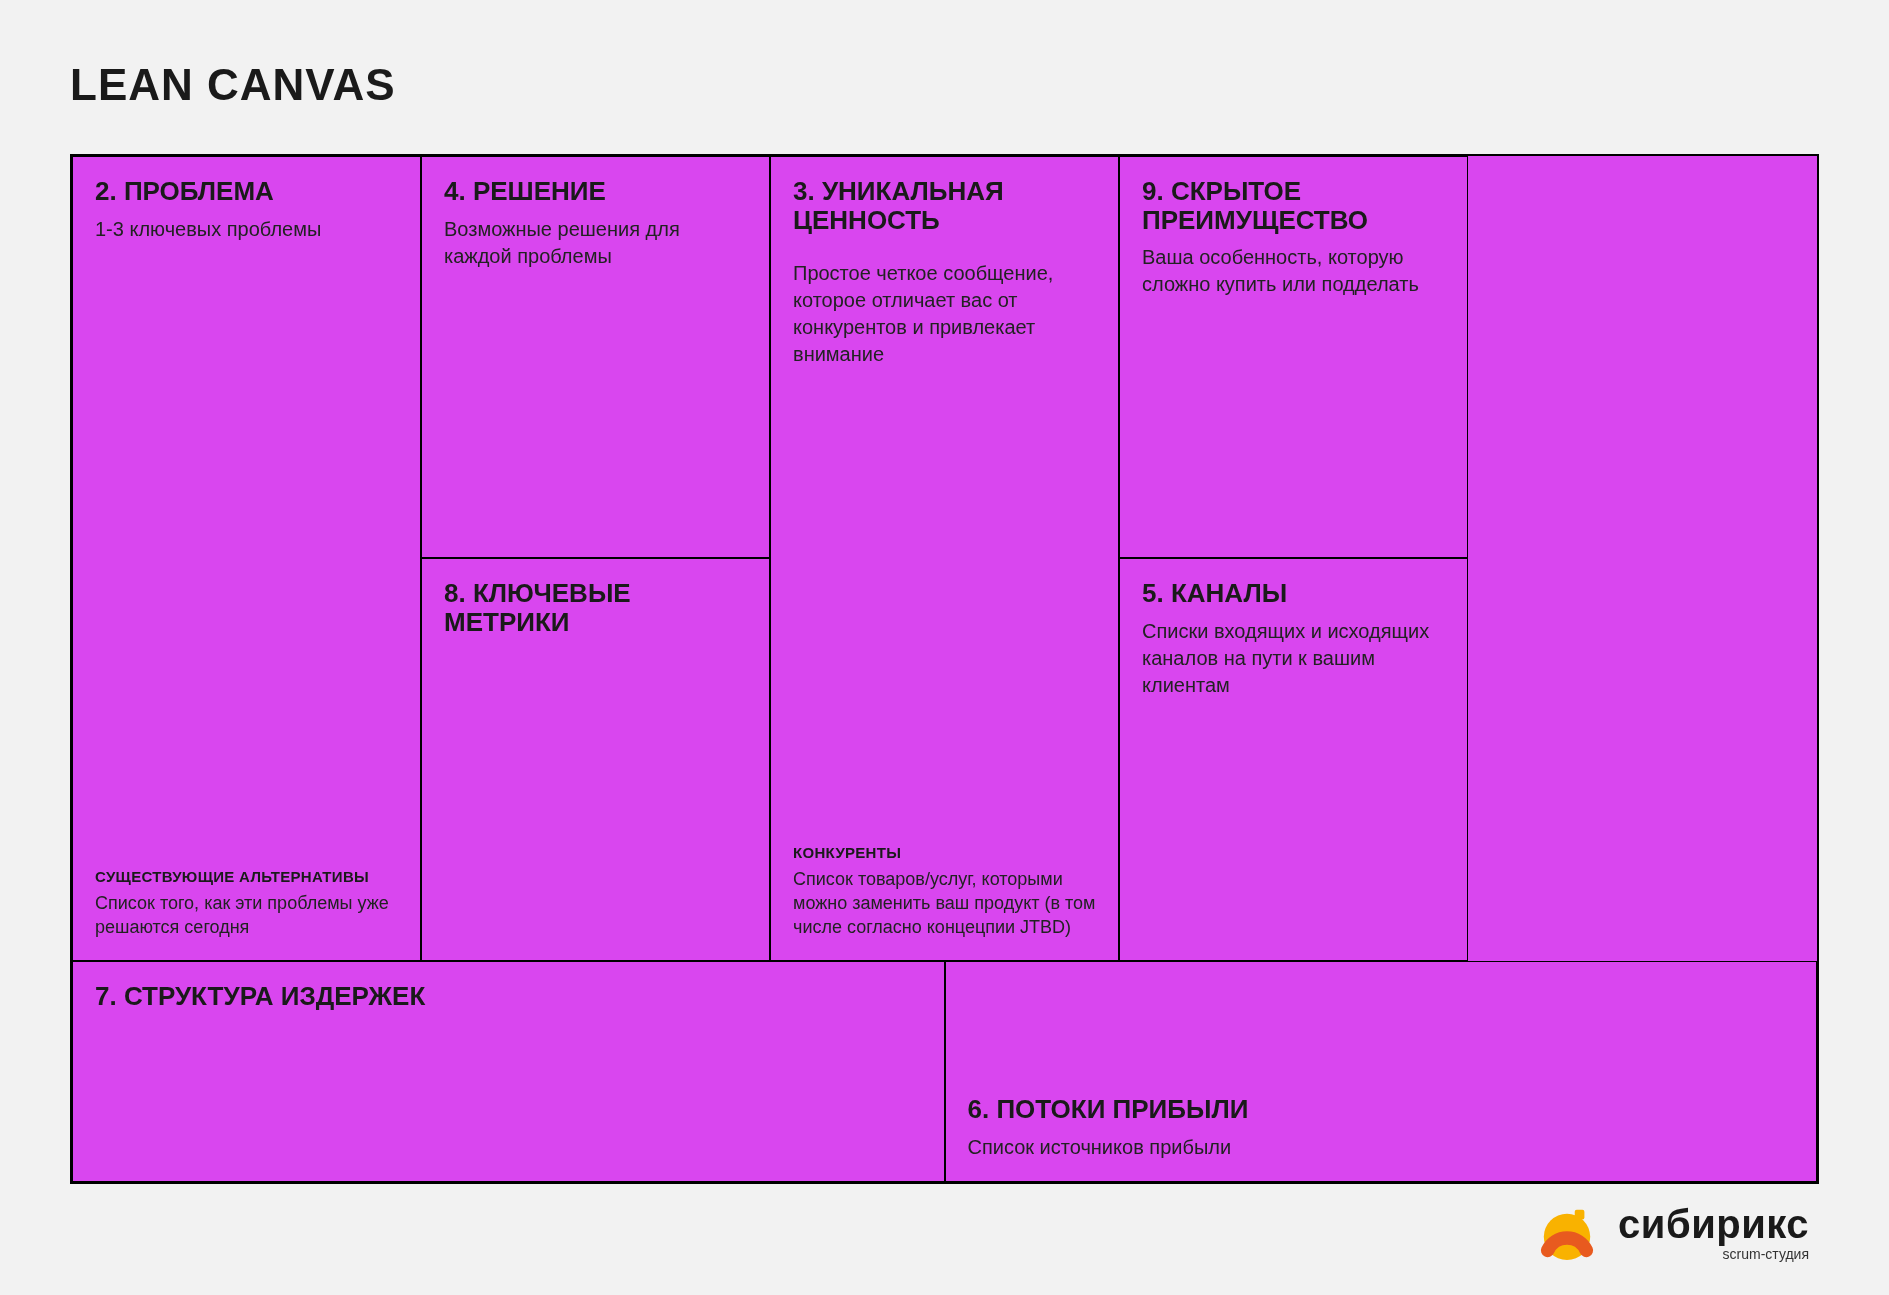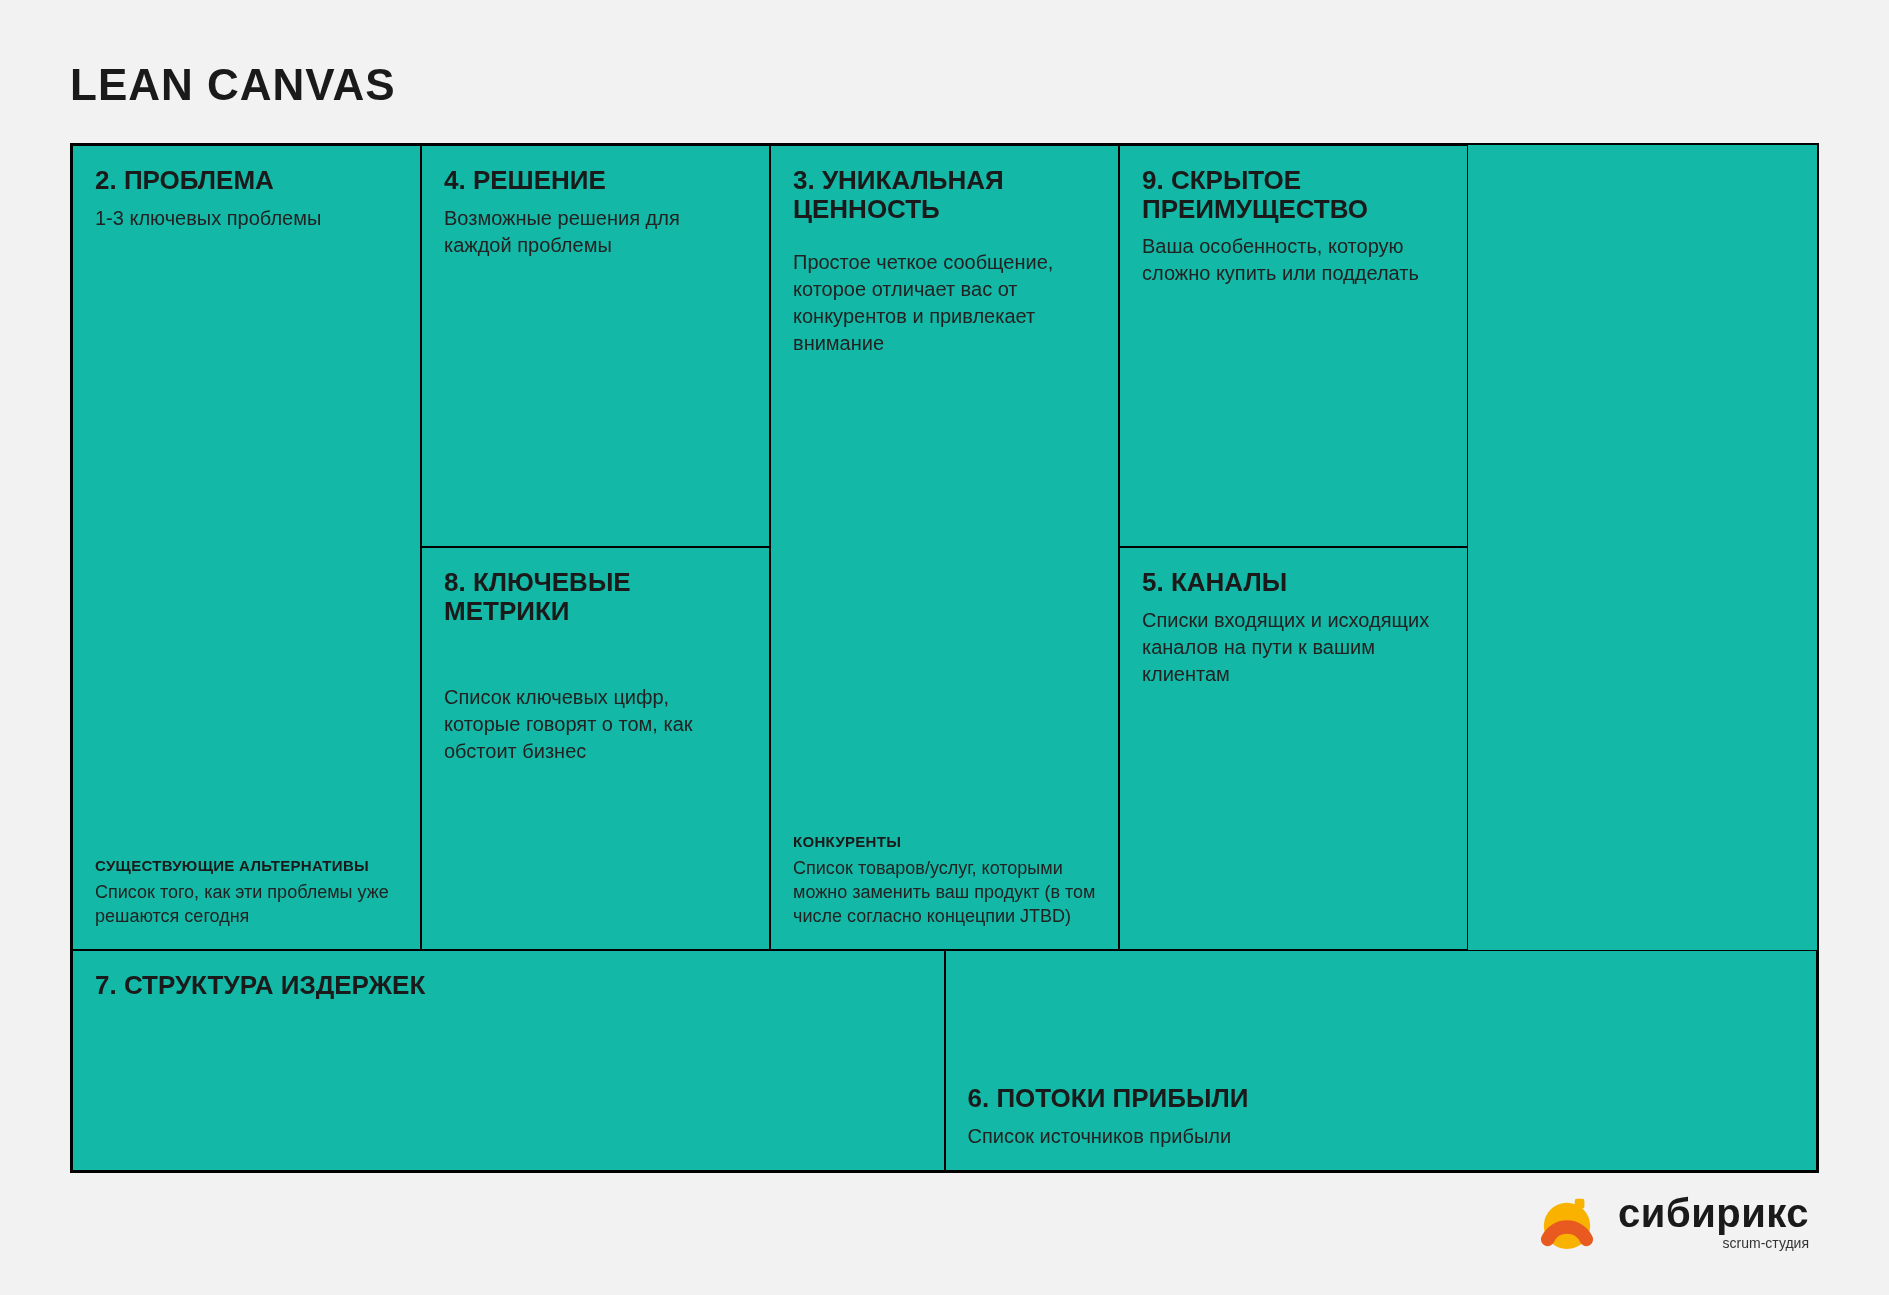"LEAN CANVAS" .page-title { margin-bottom: 33px -> 44px }
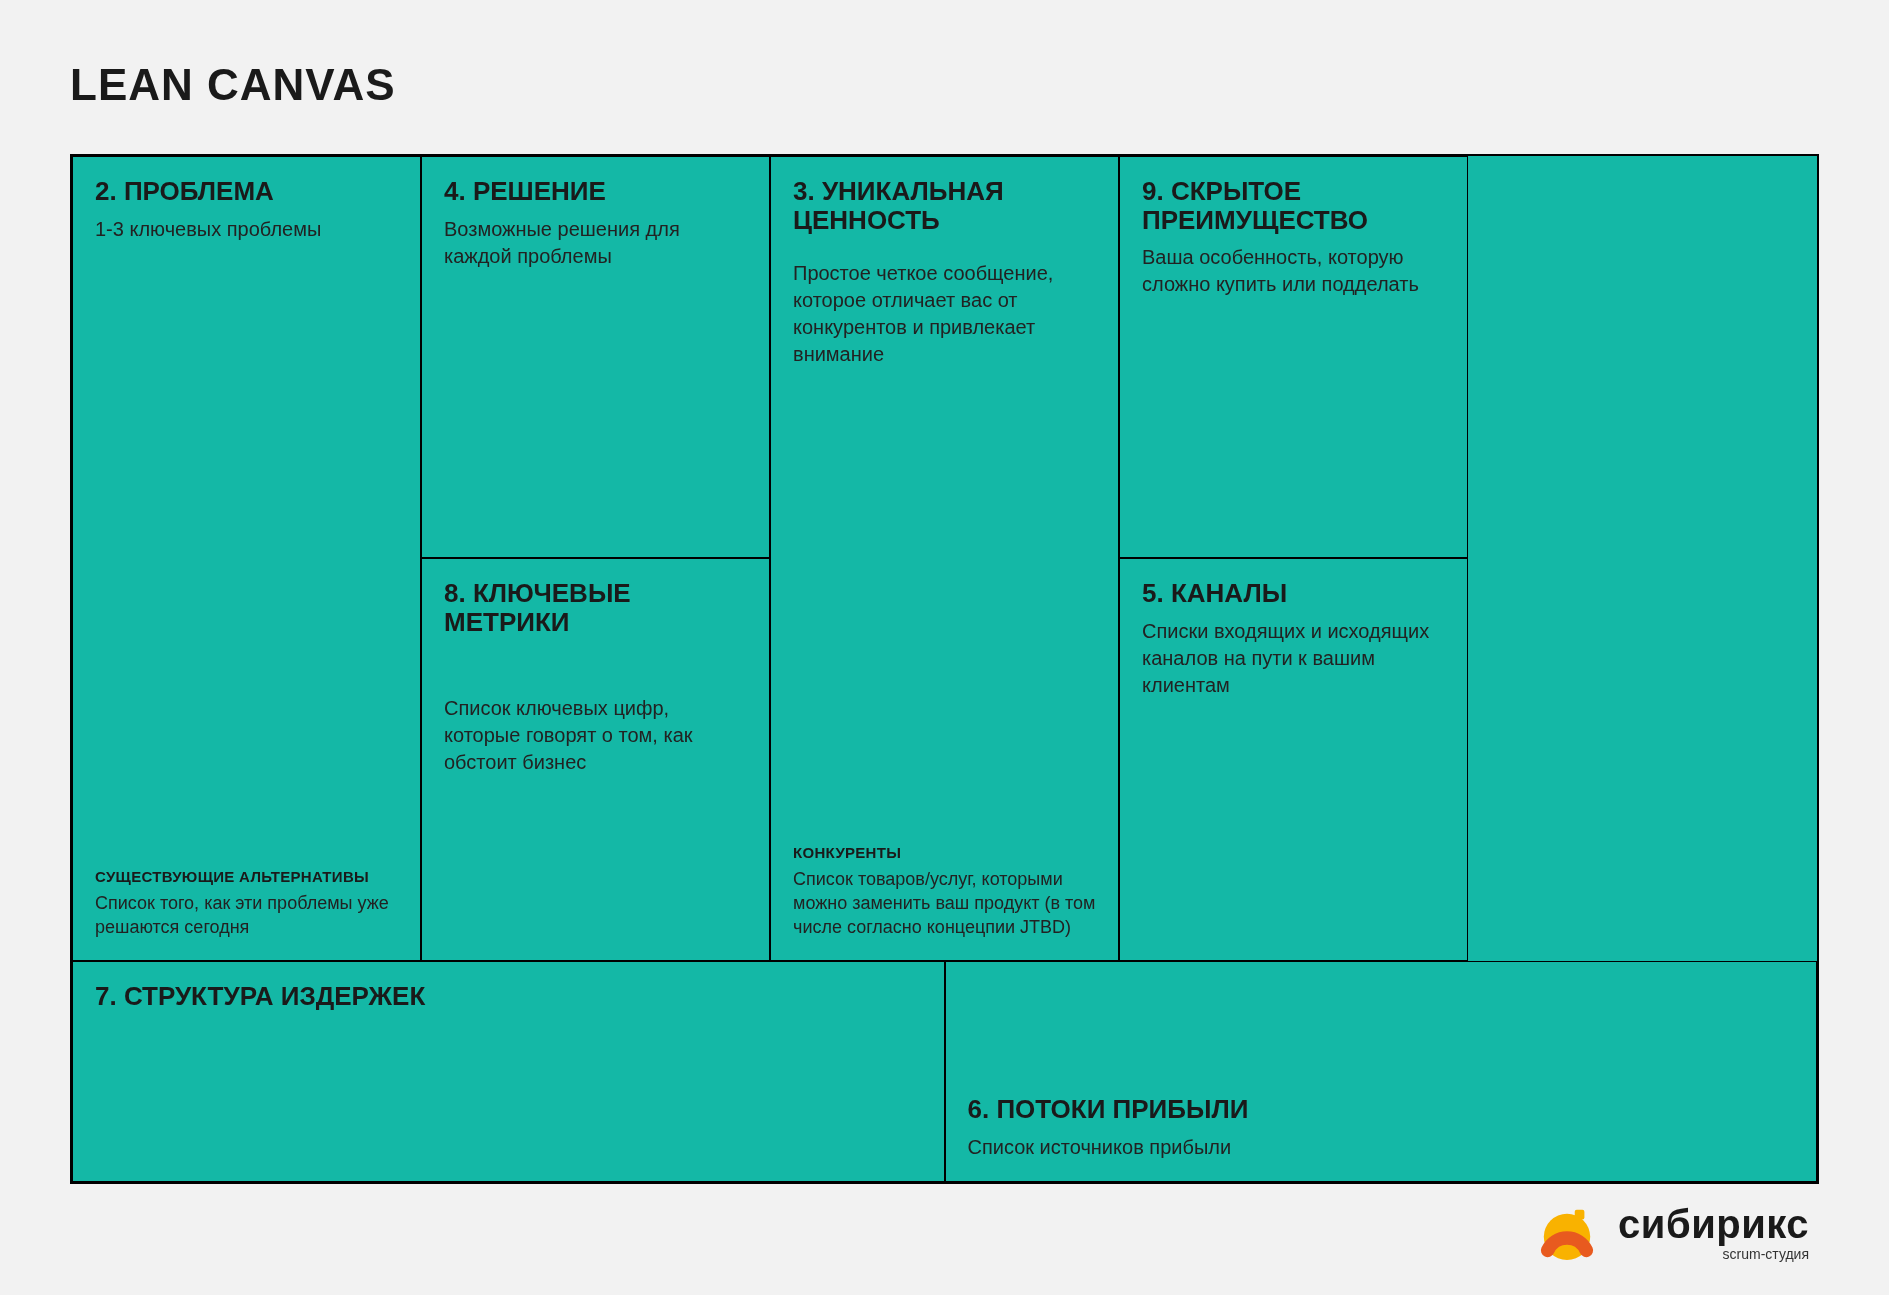"2. ПРОБЛЕМА" .canvas { background: #14b8a6 -> #d946ef }
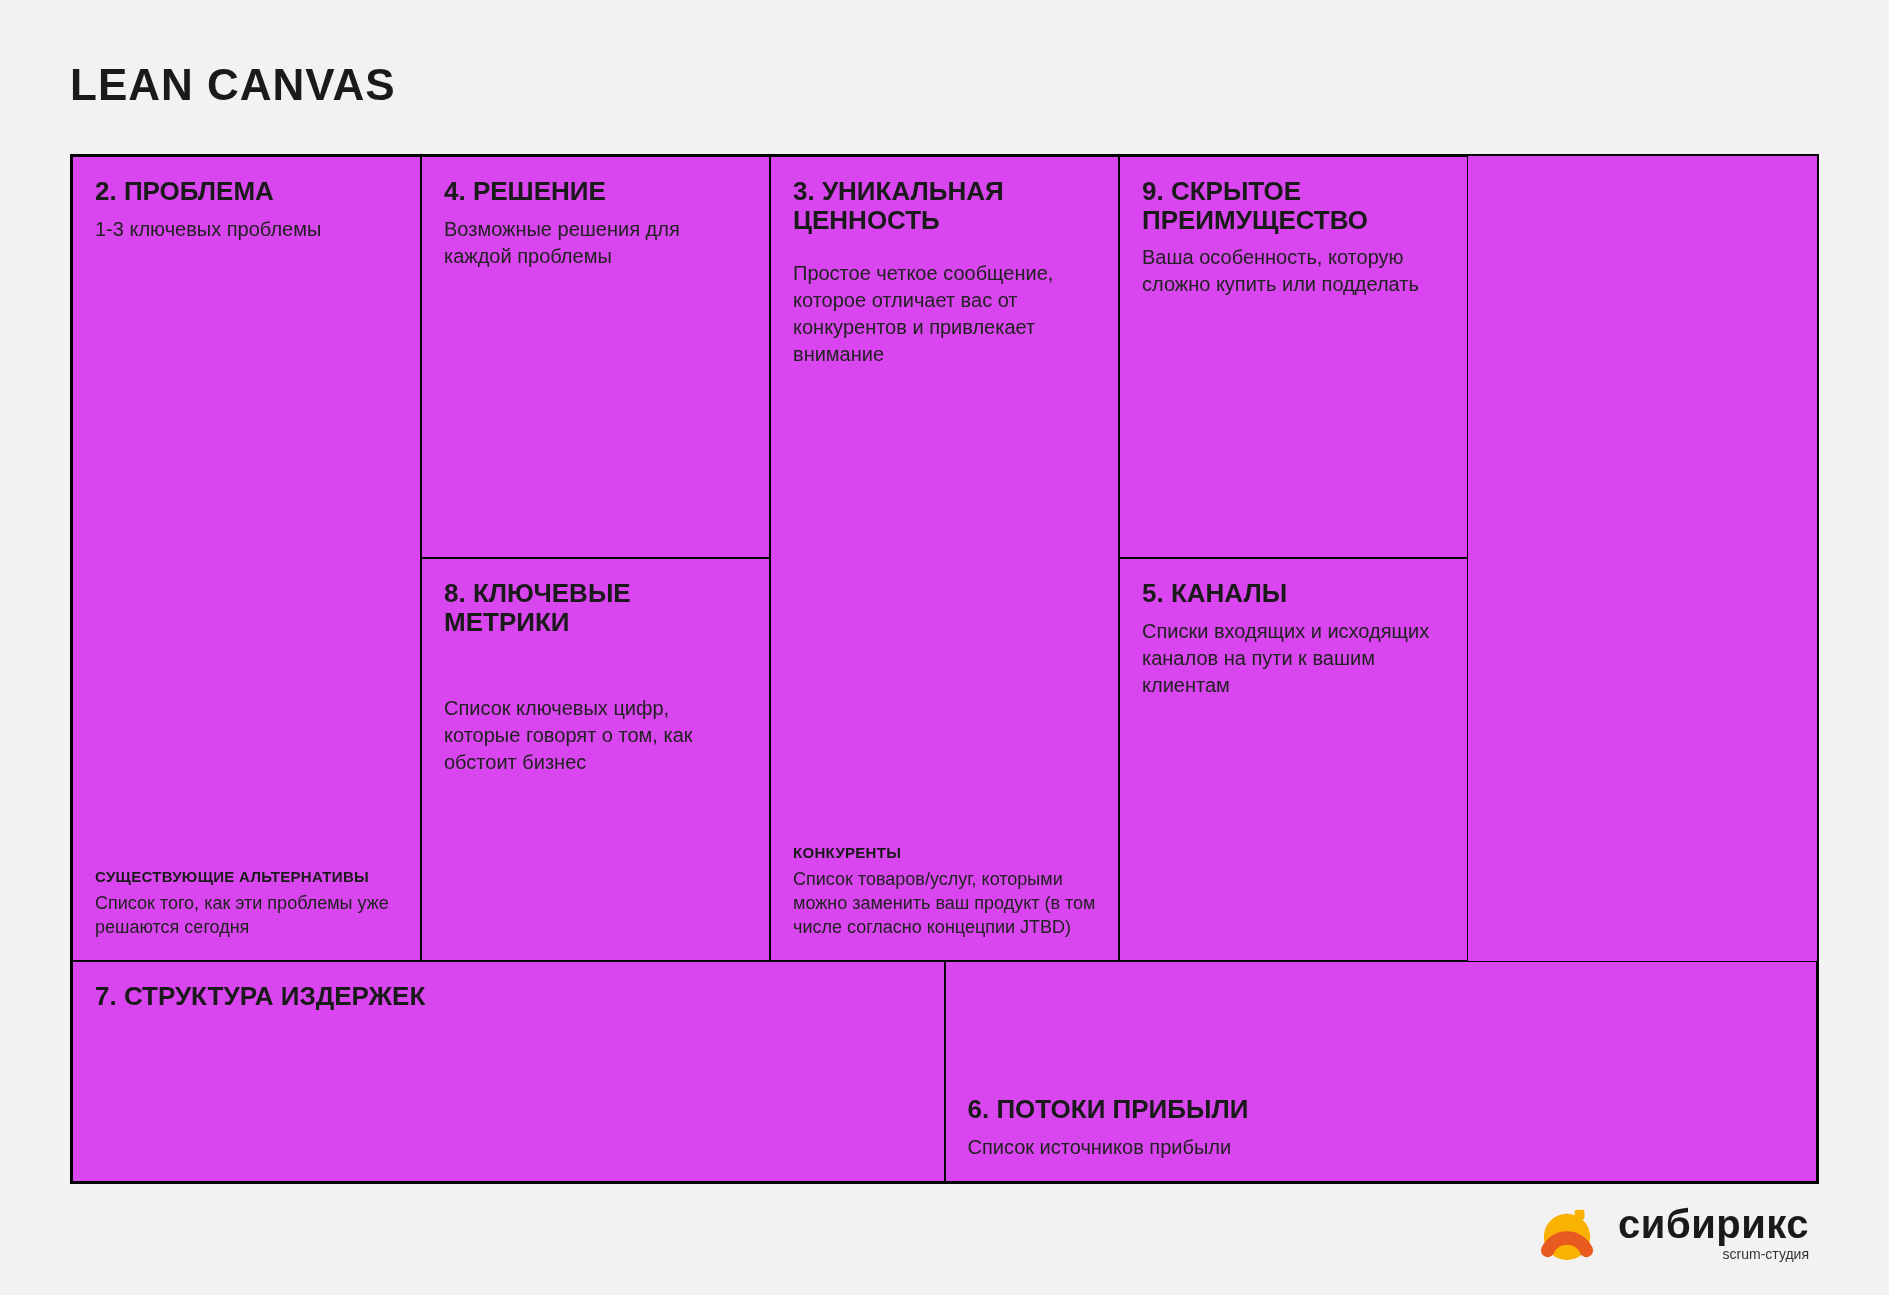"Список ключевых цифр, которые говорят" div.cell-body { html: <div>Список ключевых цифр, которые говорят о том, как обстоит бизнес</div> -> none }
